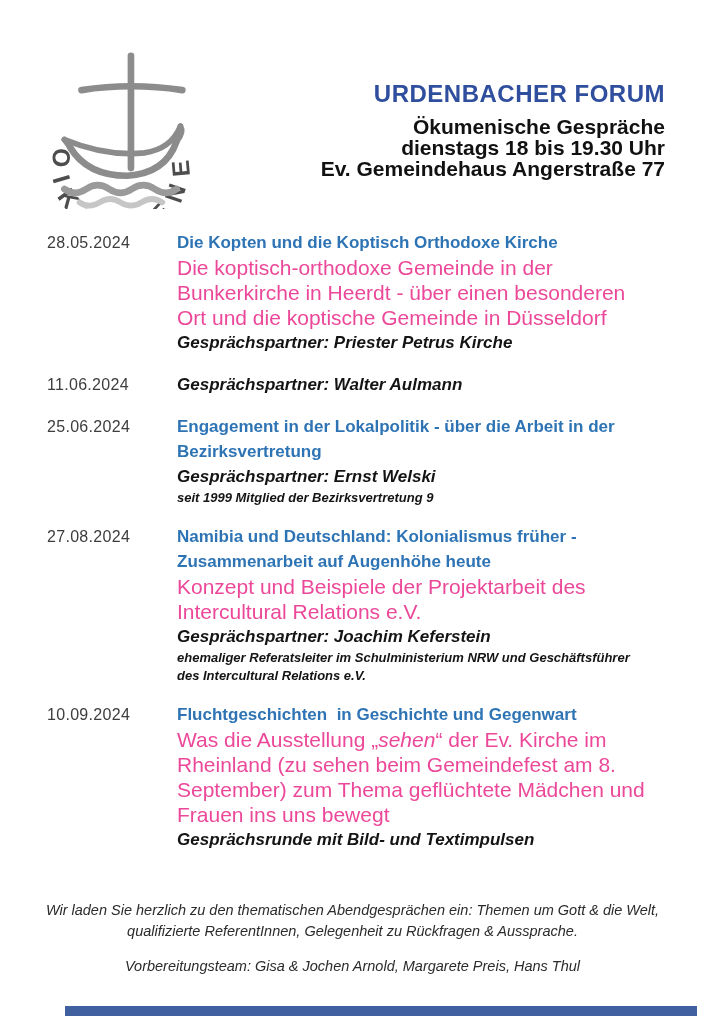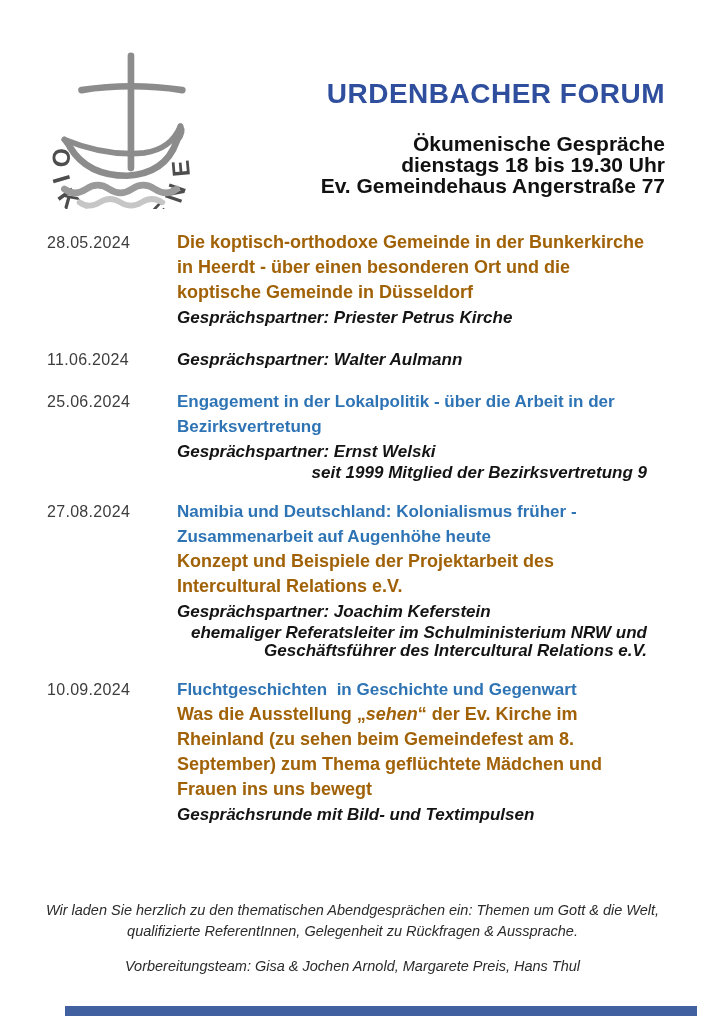"URDENBACHER FORUM" .header-title { font-size: 28px -> 24px; margin: 0 0 23px 0 -> 0 0 6px 0 }
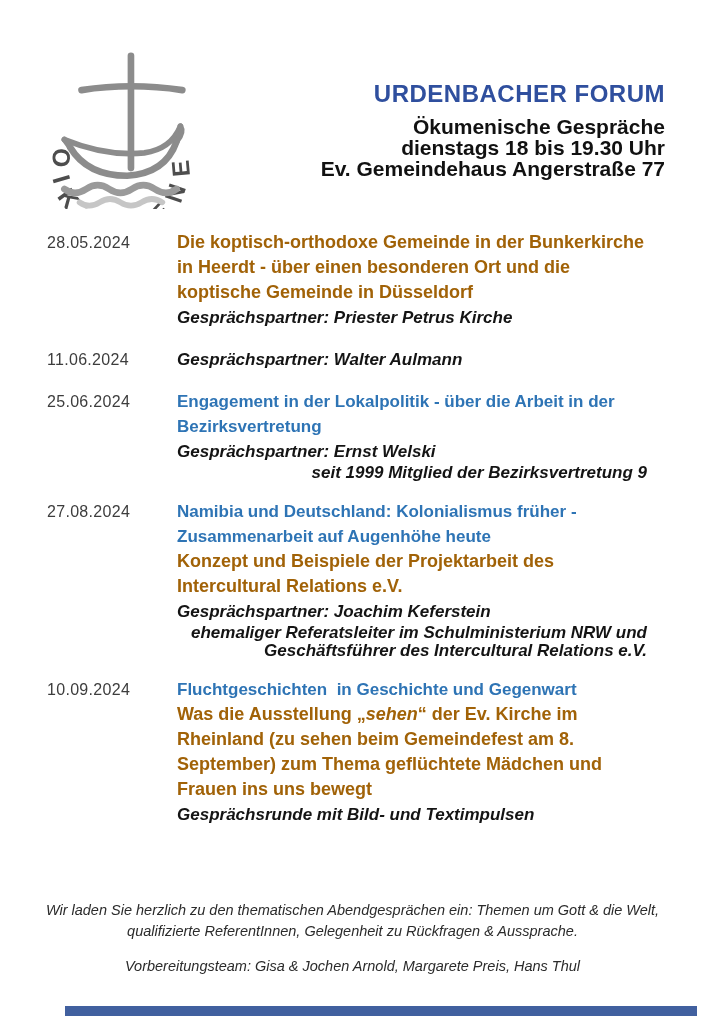"Die Kopten und die Koptisch" p.event-para { html: none -> <p> <span>Die Kopten und die Koptisch Orthodoxe Kirche</span> </p> }
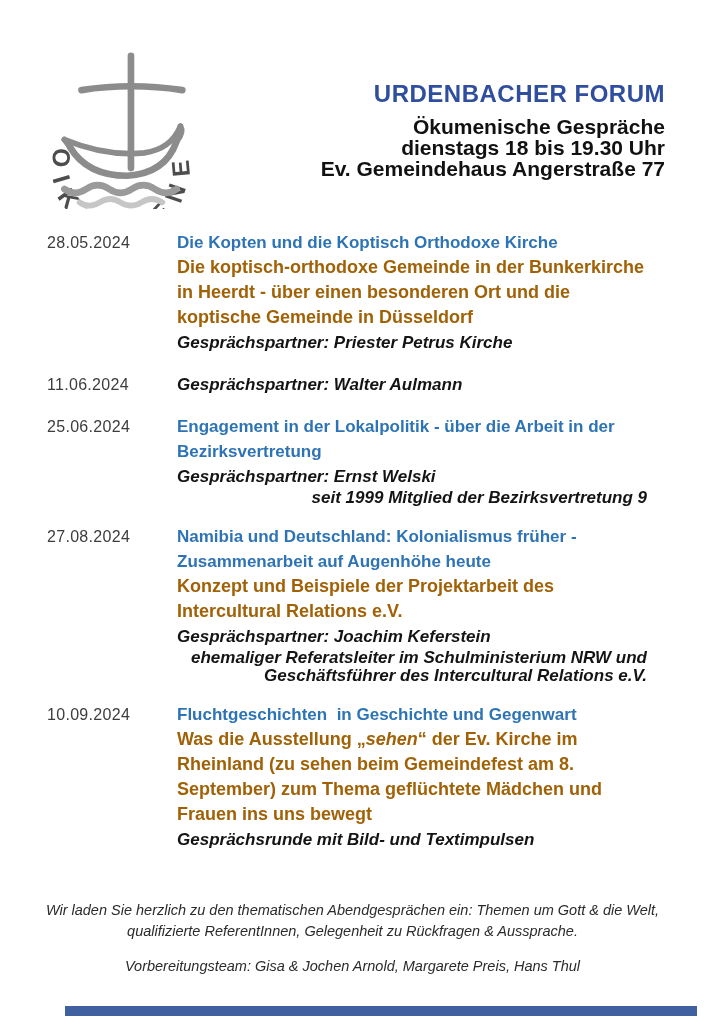"Die koptisch-orthodoxe Gemeinde in der" .event-body { color: #a16207 -> #ec4899; font-size: 18px -> 21px; font-weight: bold -> none }
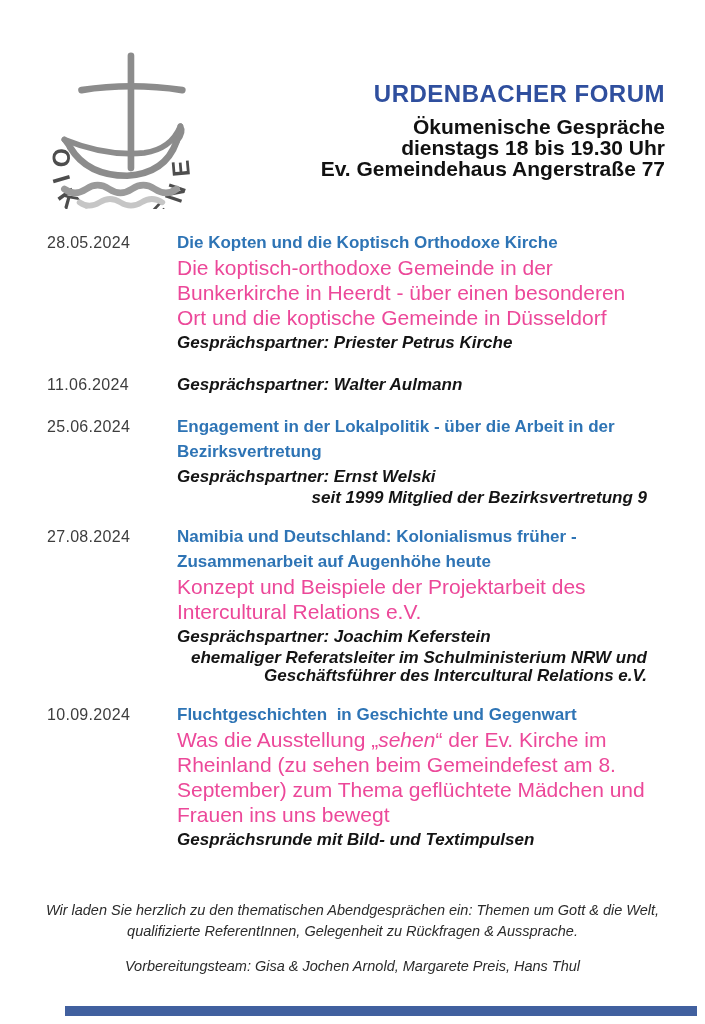"seit 1999 Mitglied der Bezirksvertretung" .note { font-size: 17px -> 13px; text-align: right -> none }
